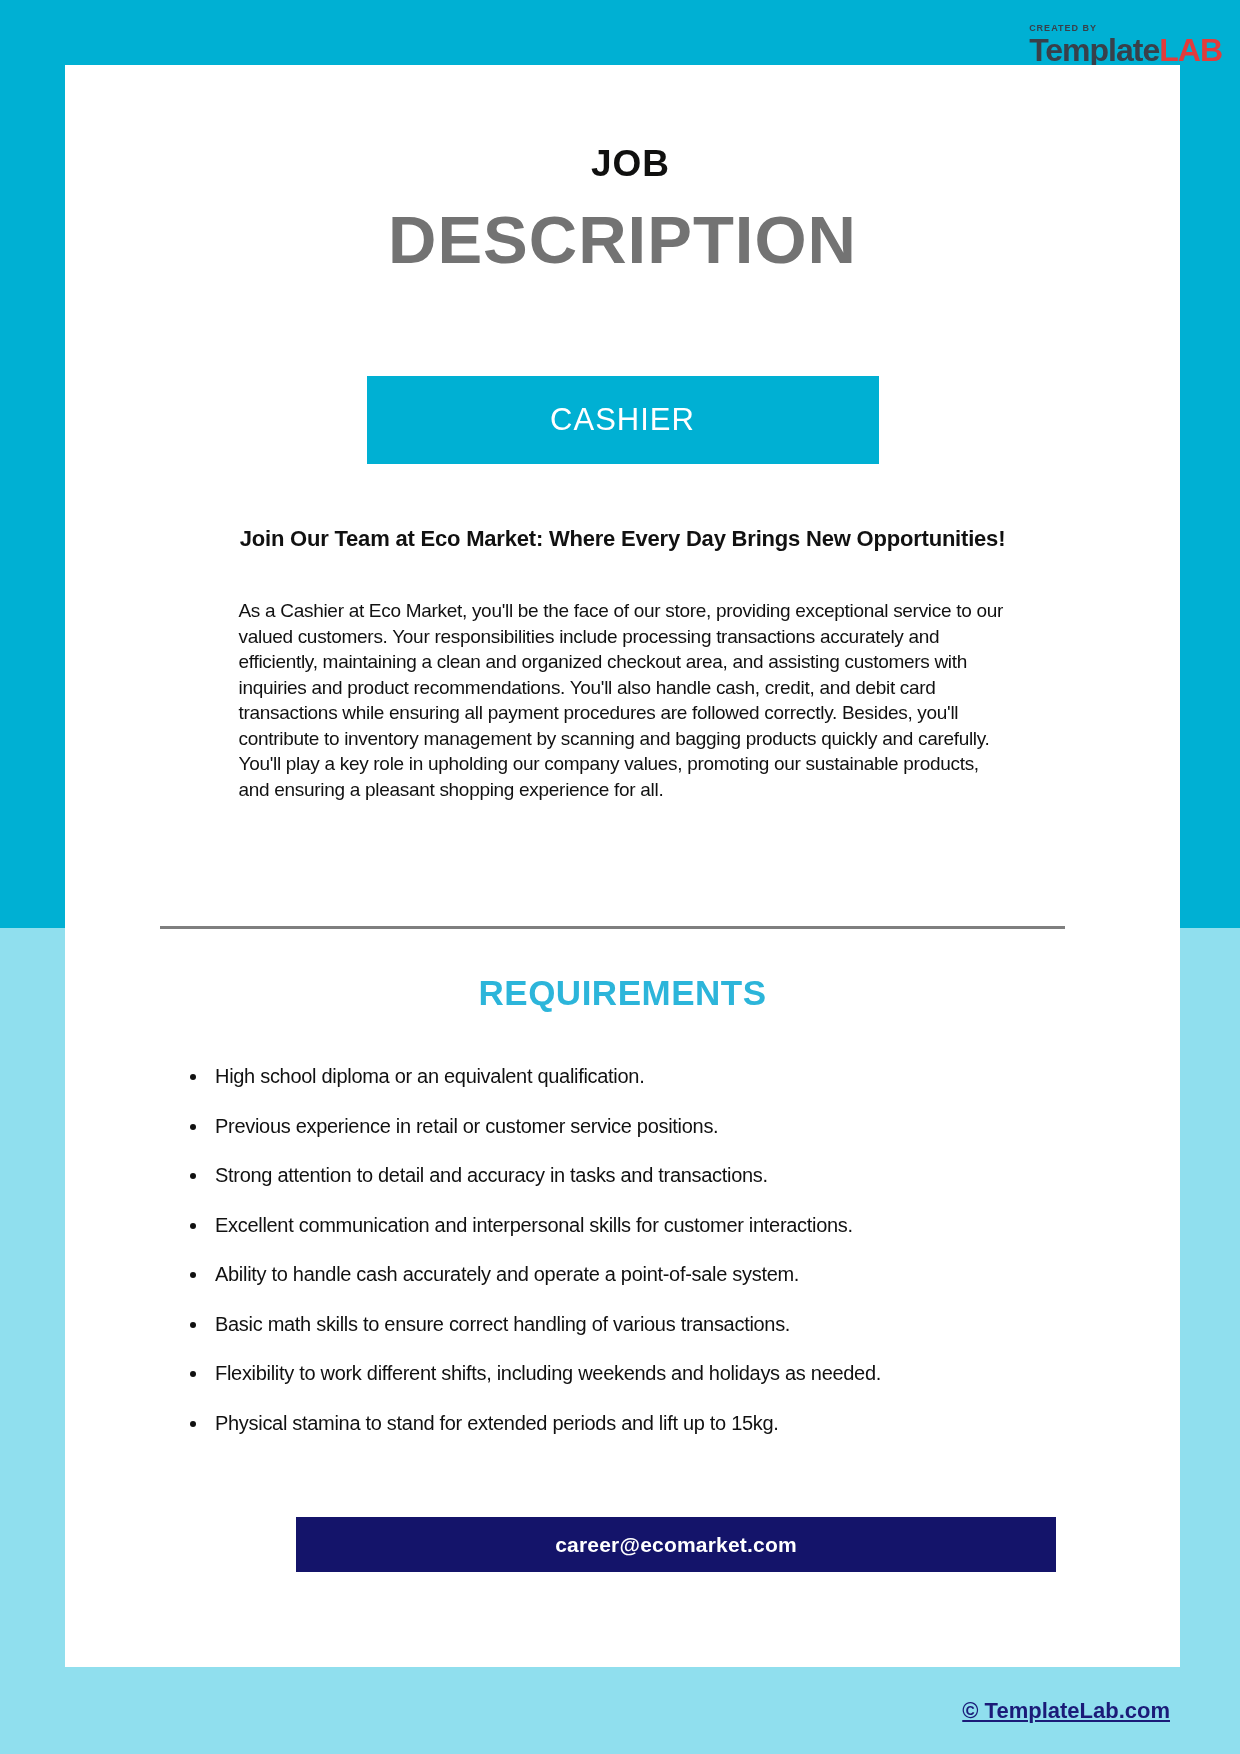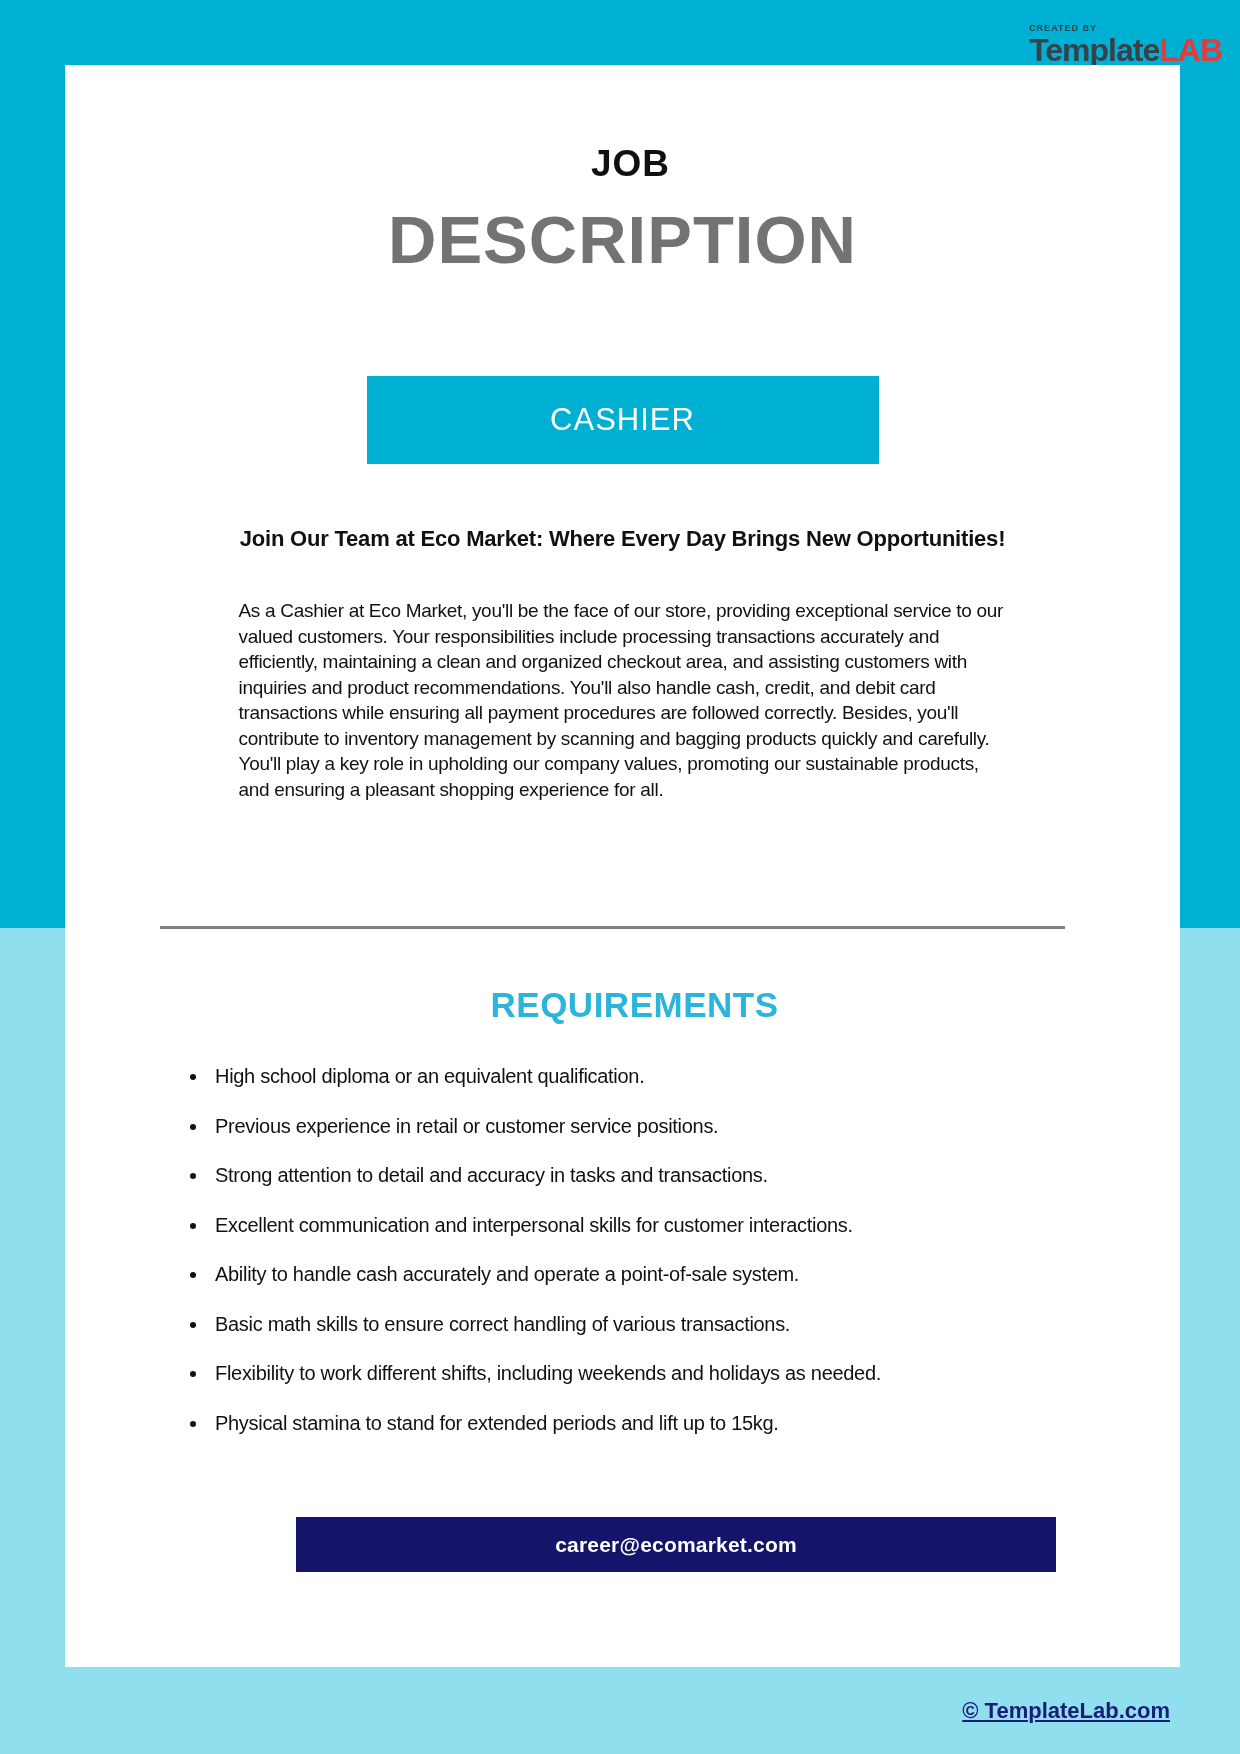"REQUIREMENTS" .requirements-heading { margin: 12px -> 0 }
